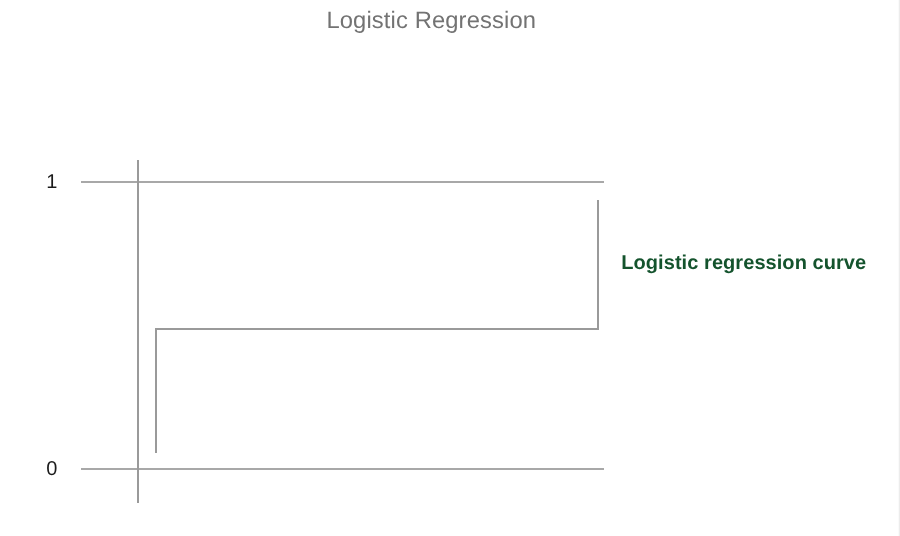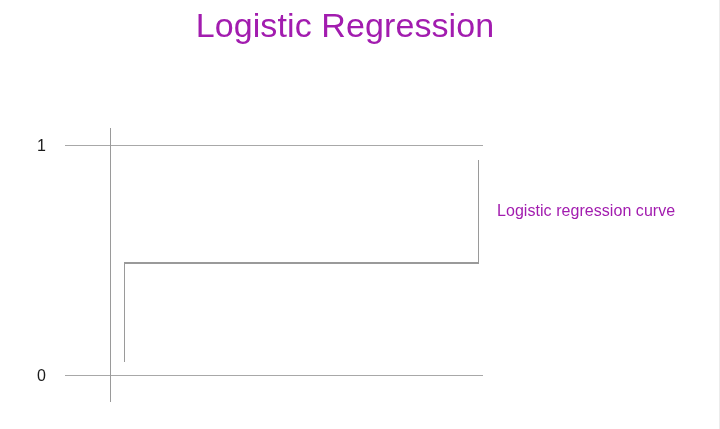"Logistic Regression" #chart-title { color: #a21caf -> #737373; font-size: 34px -> 19px }
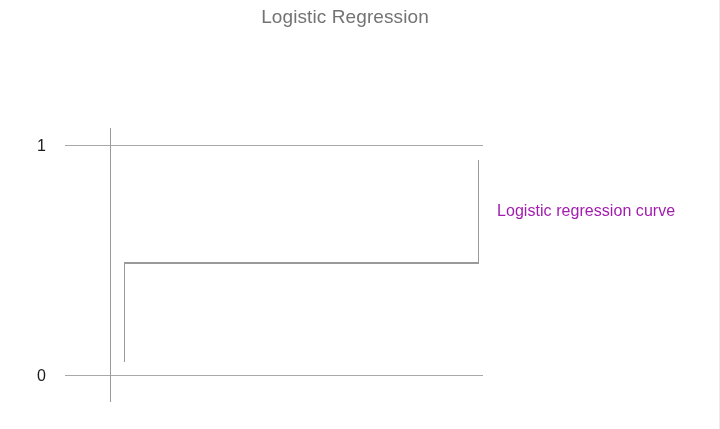"Logistic regression curve" #curve-annotation { color: #a21caf -> #14532d; font-weight: none -> bold }
